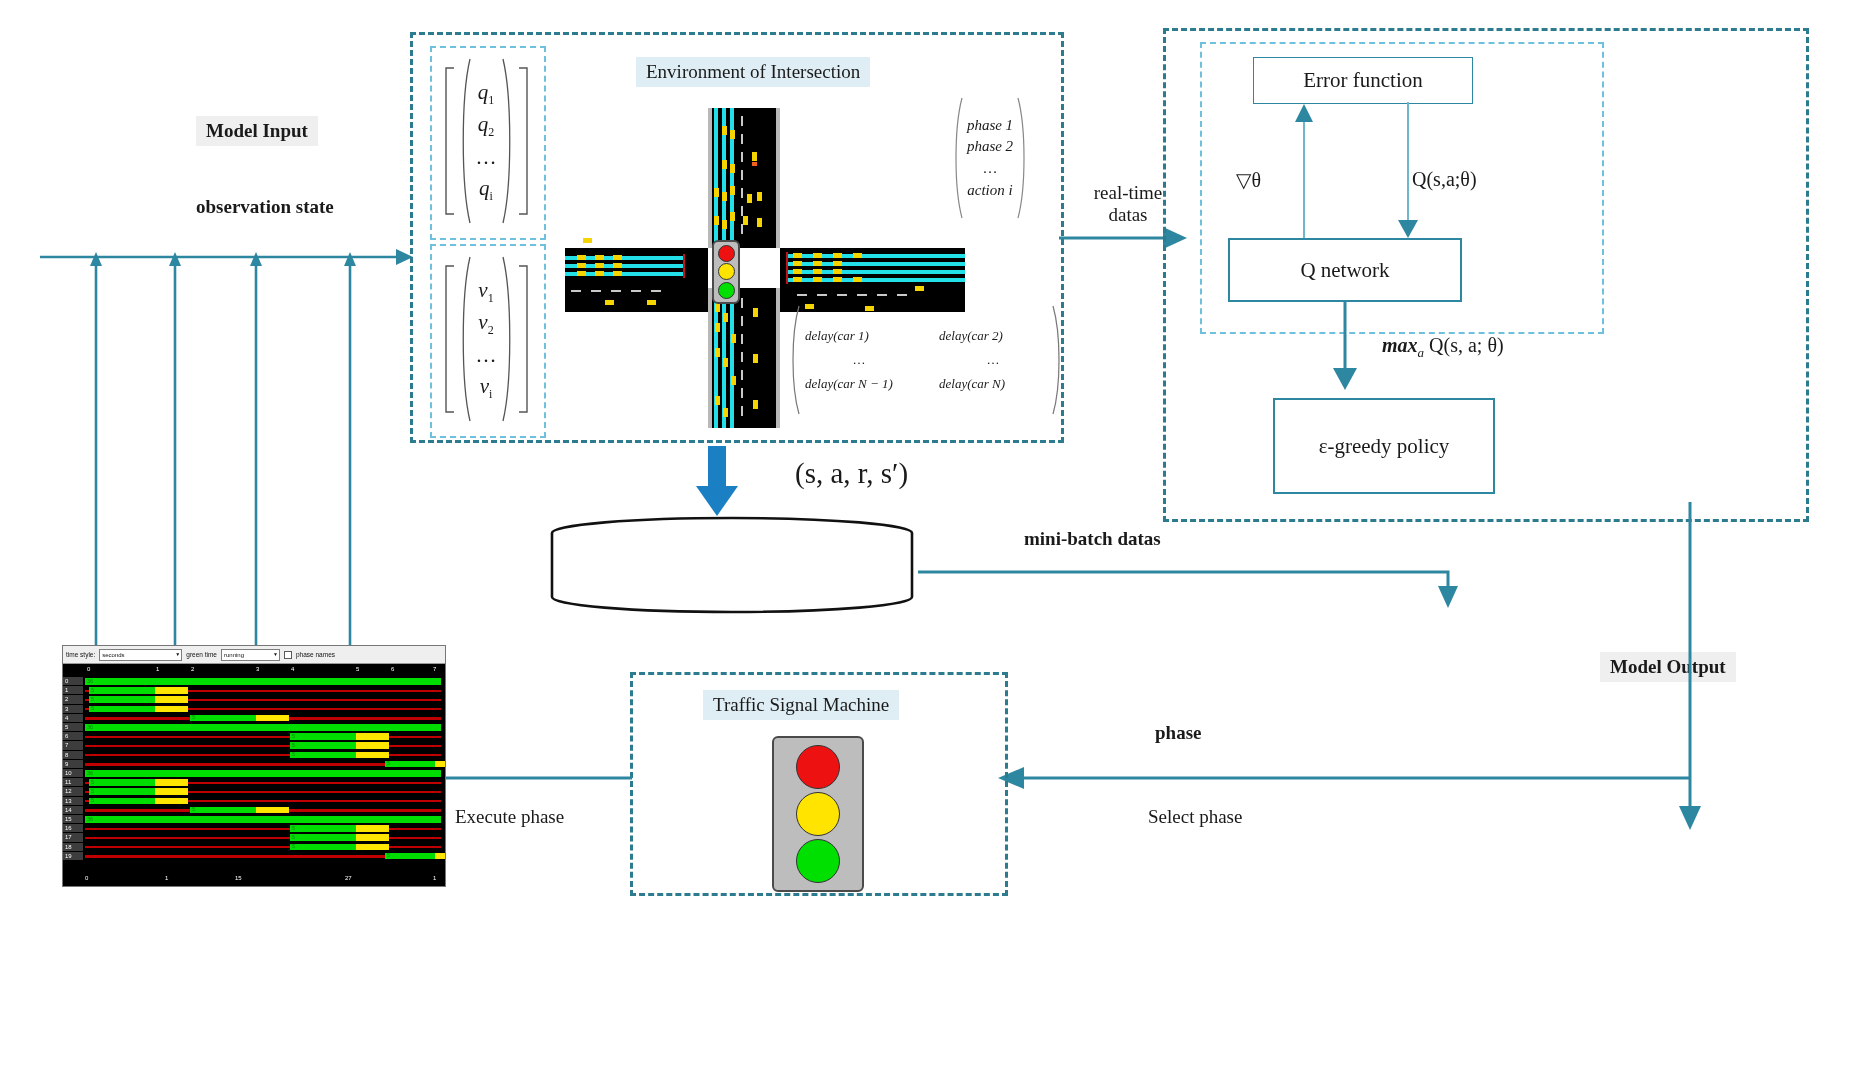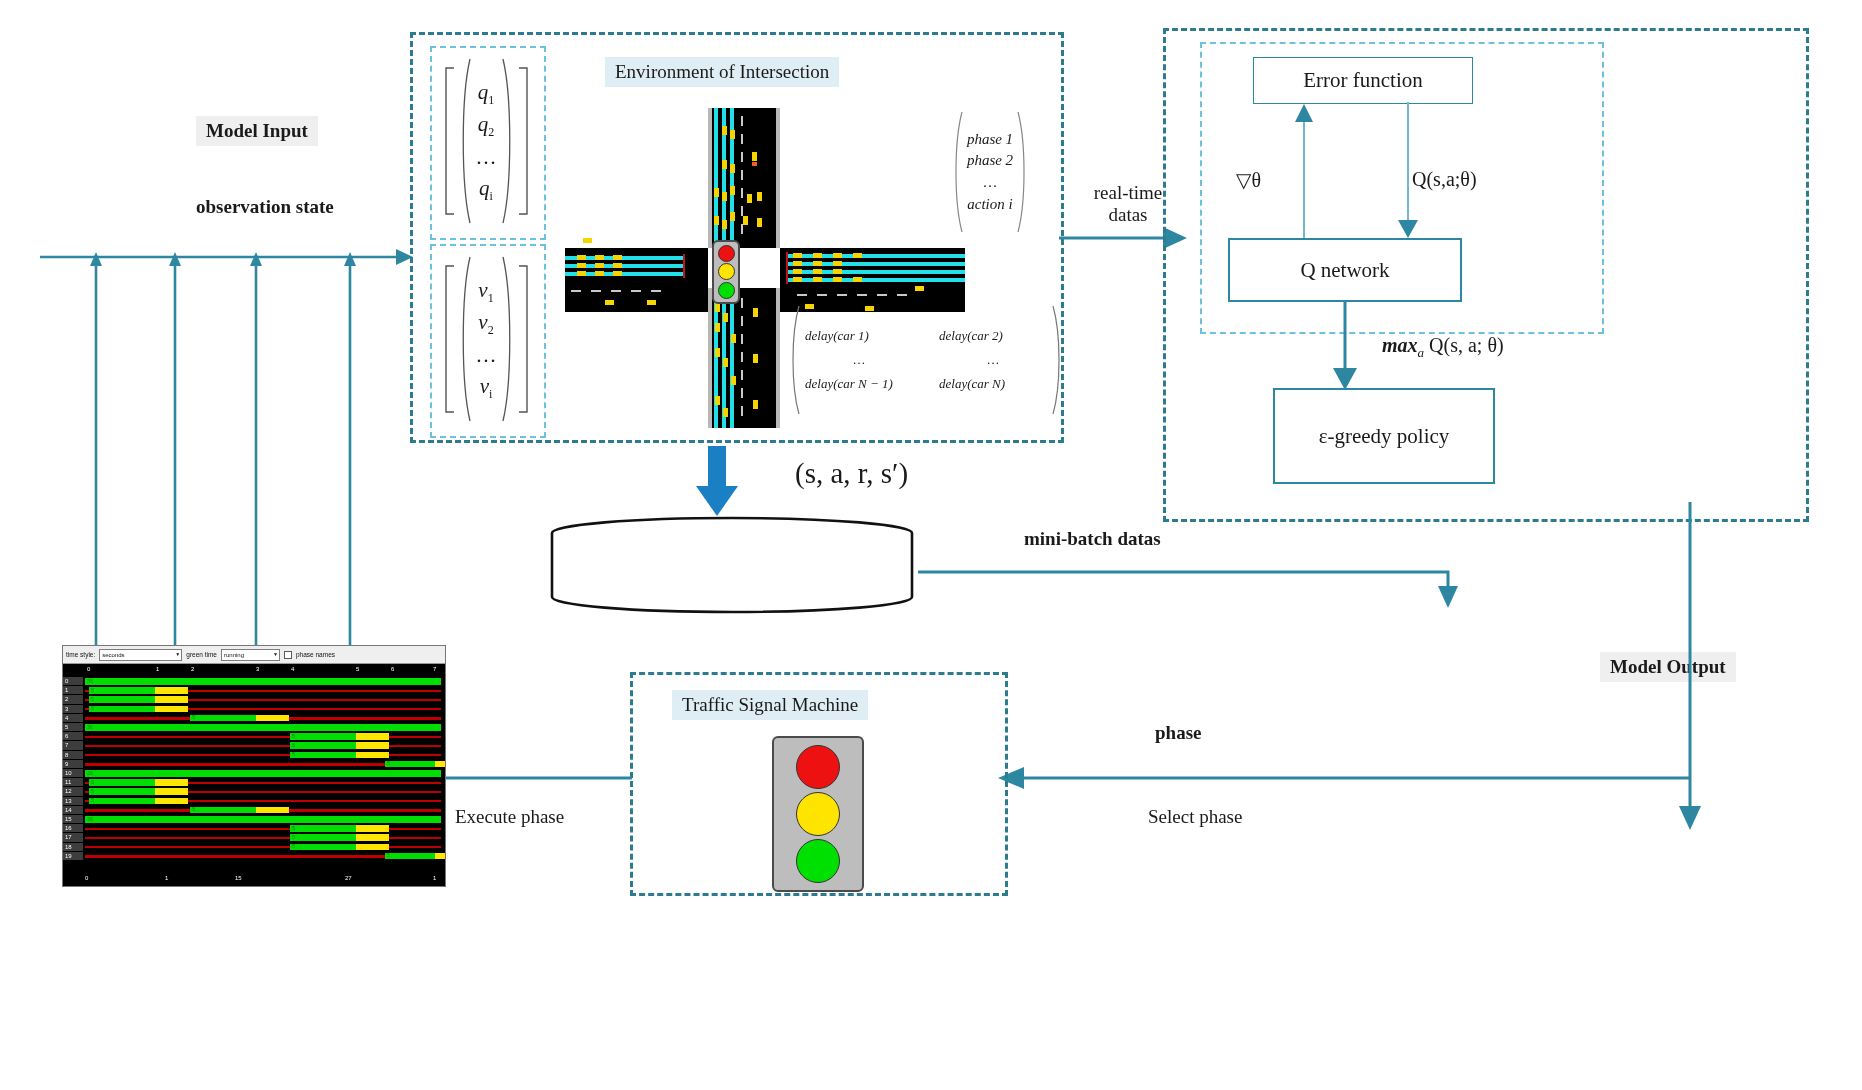"Environment of Intersection" .hl { margin-left: none -> 31px }
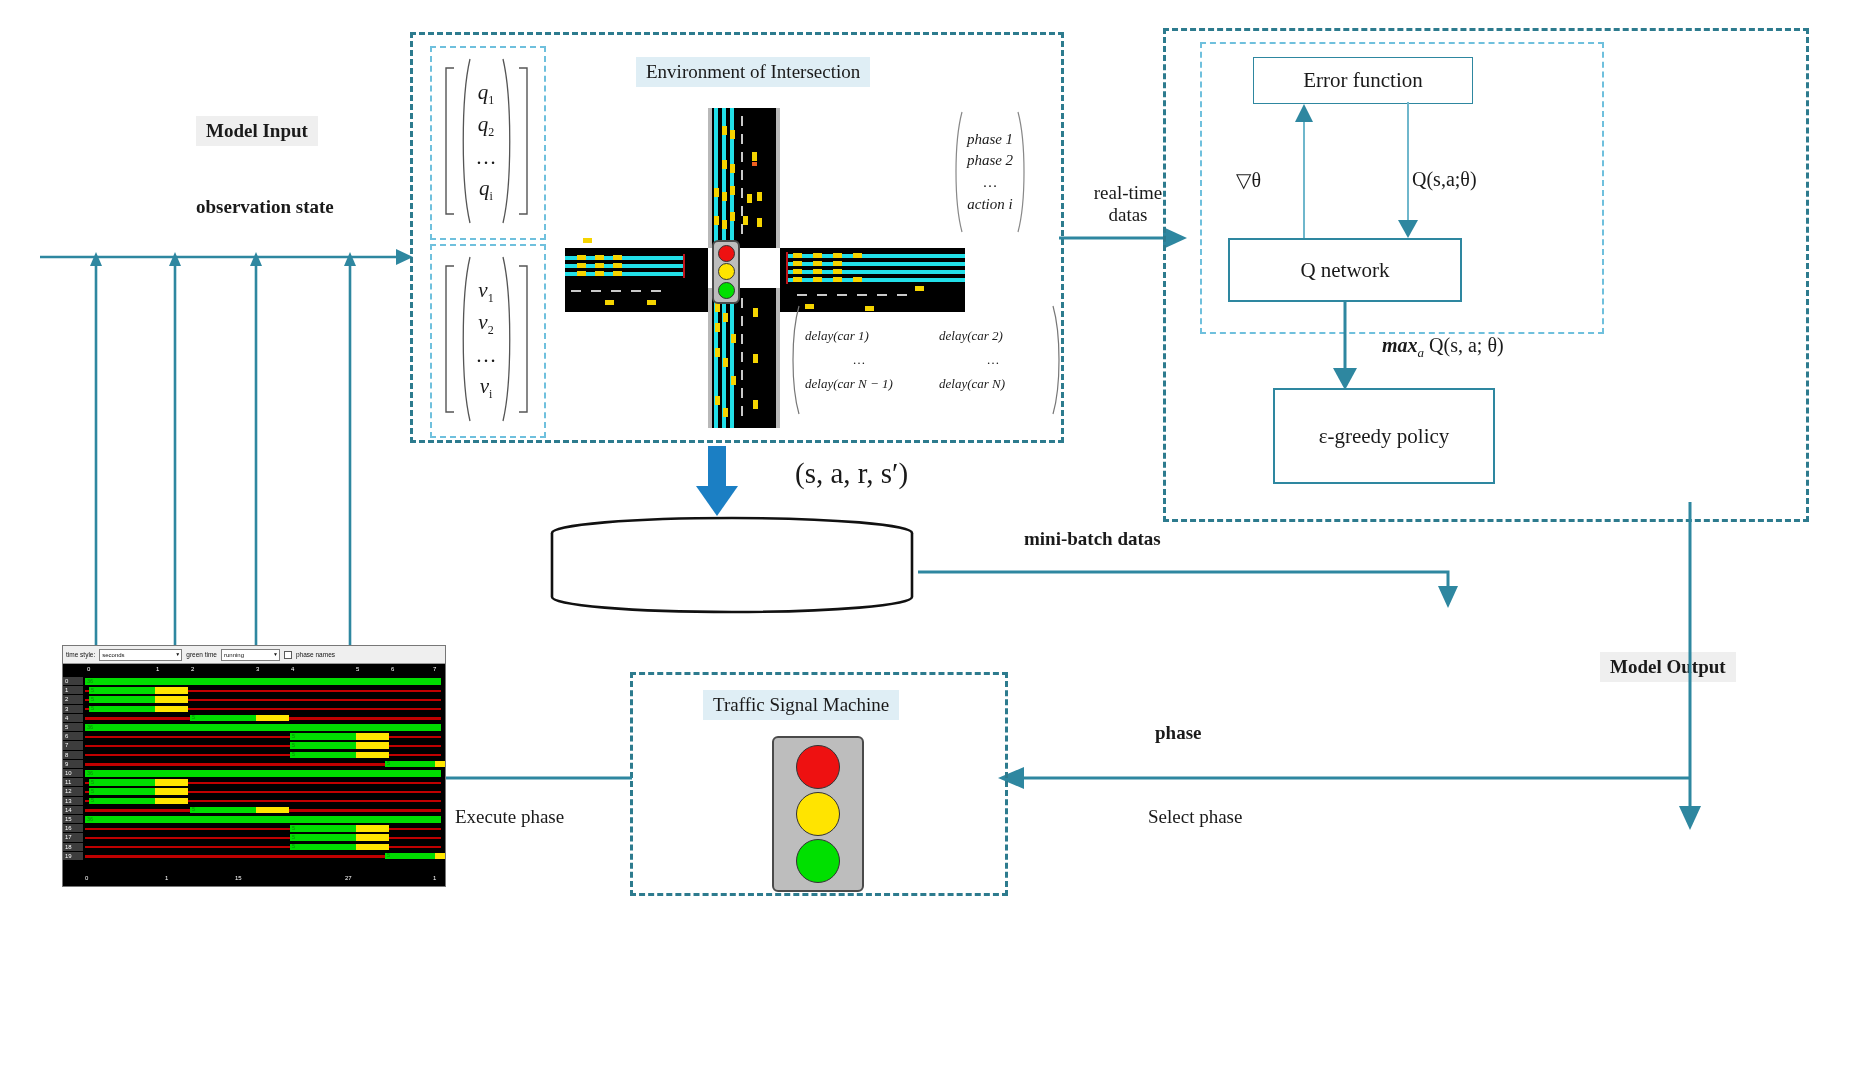"phase 1" div.abs { top: 104px -> 90px }
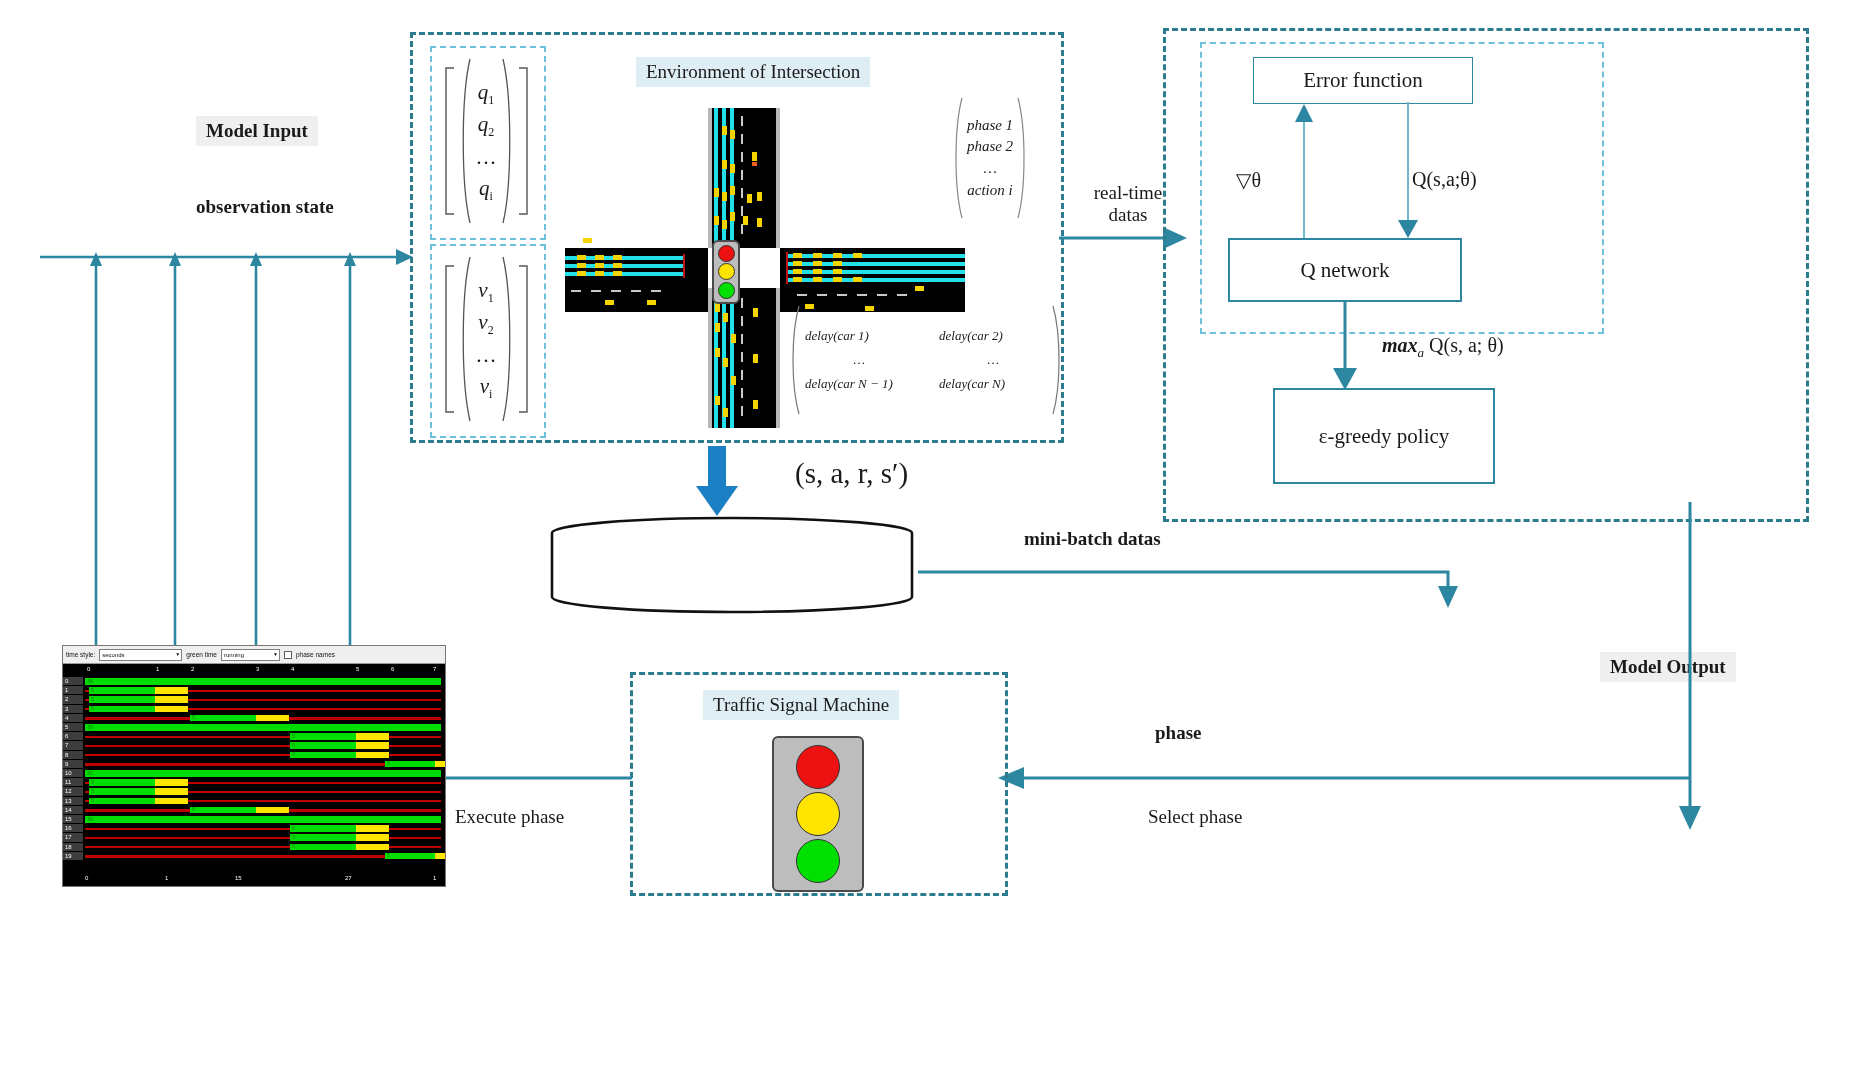"ε-greedy policy" div.abs { top: 388px -> 398px }
